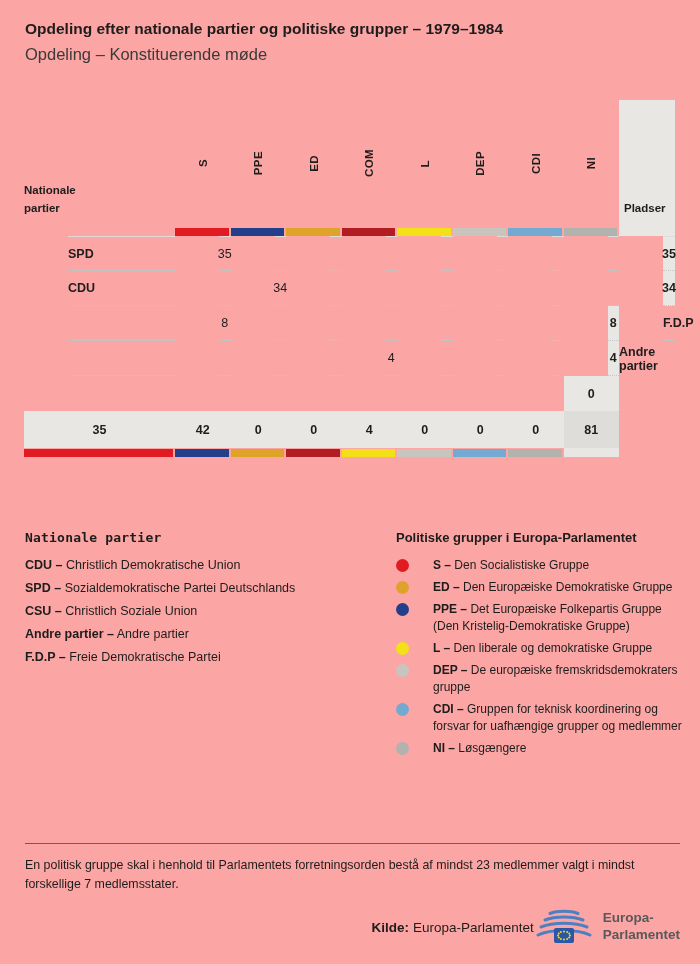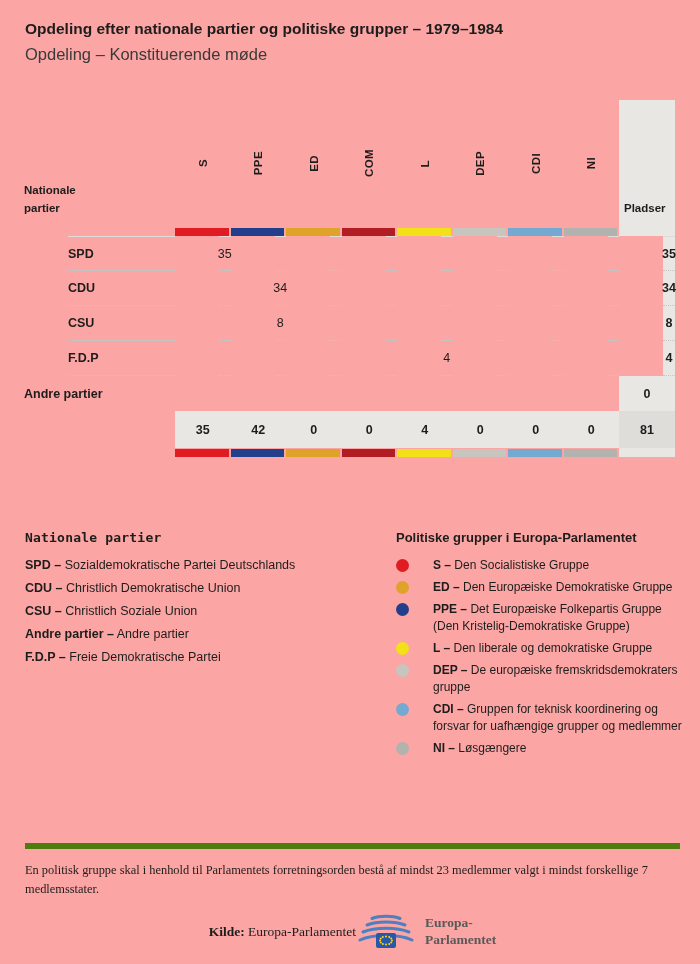"CSU" div.cell { html: <div>CSU</div> -> none }
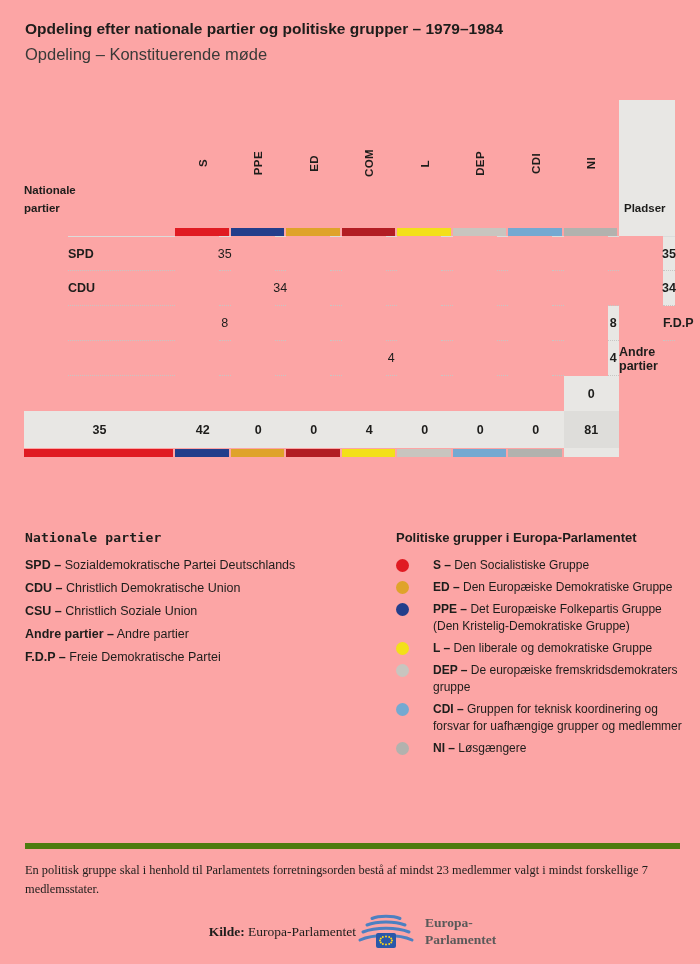"SPD – Sozialdemokratische Partei" div.n-item { order: before "CDU – Christlich Demokratische Union" -> after "CDU – Christlich Demokratische Union" }
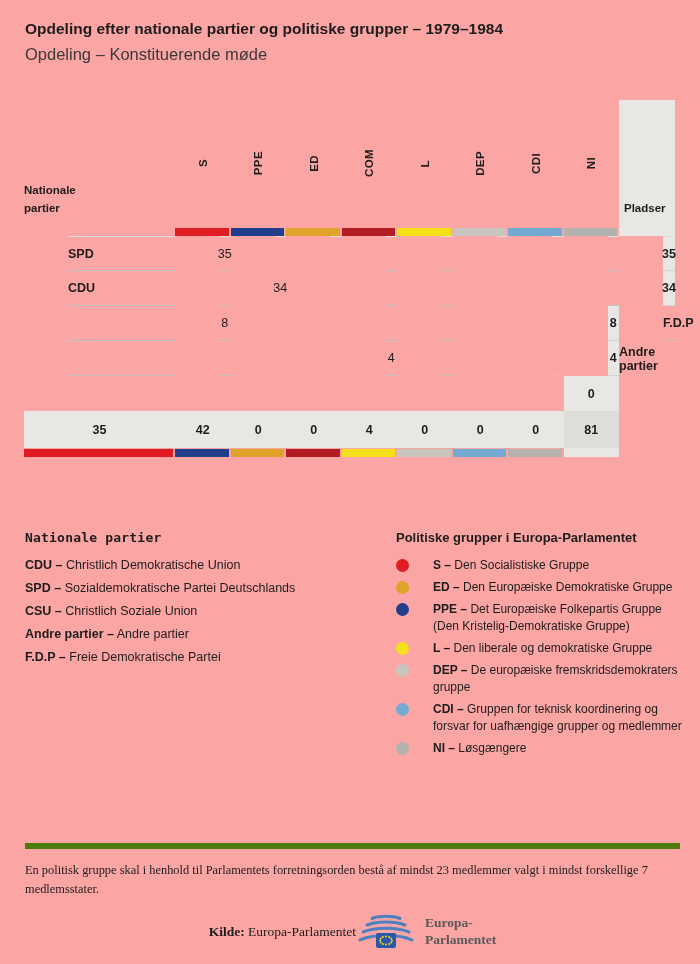"En politisk gruppe skal i" .bottom { border-top: 6px solid #4d7c0f -> 1px solid #4d7c0f; font-family: Liberation Serif, serif -> none }
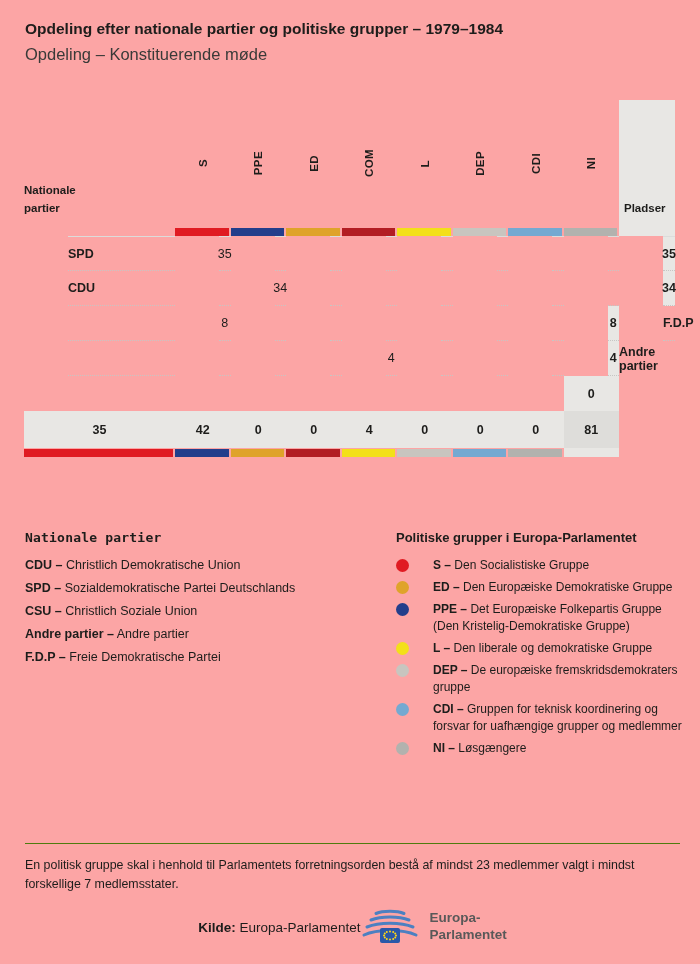"Kilde: Europa-Parlamentet" .footer-row { justify-content: center -> flex-end }
